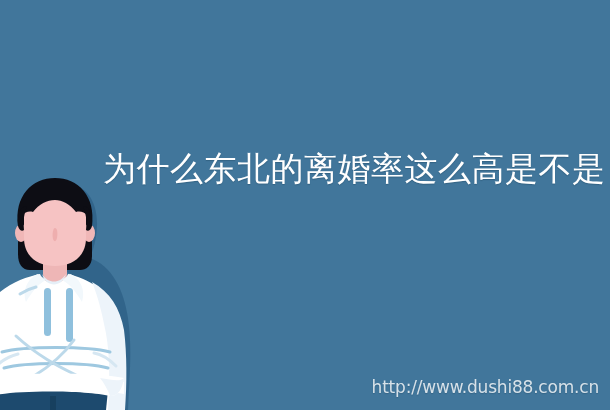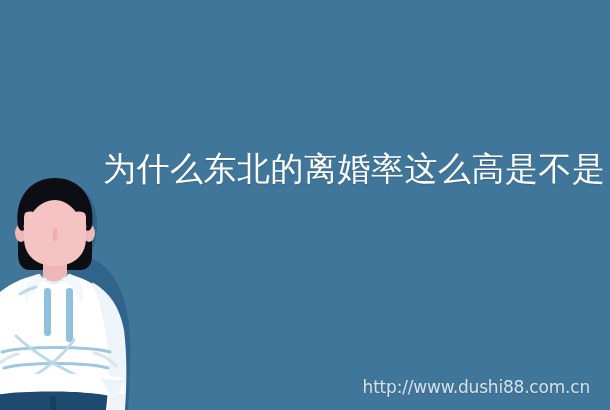"http://www.dushi88.com.cn" .watermark { right: 20px -> 11px }
